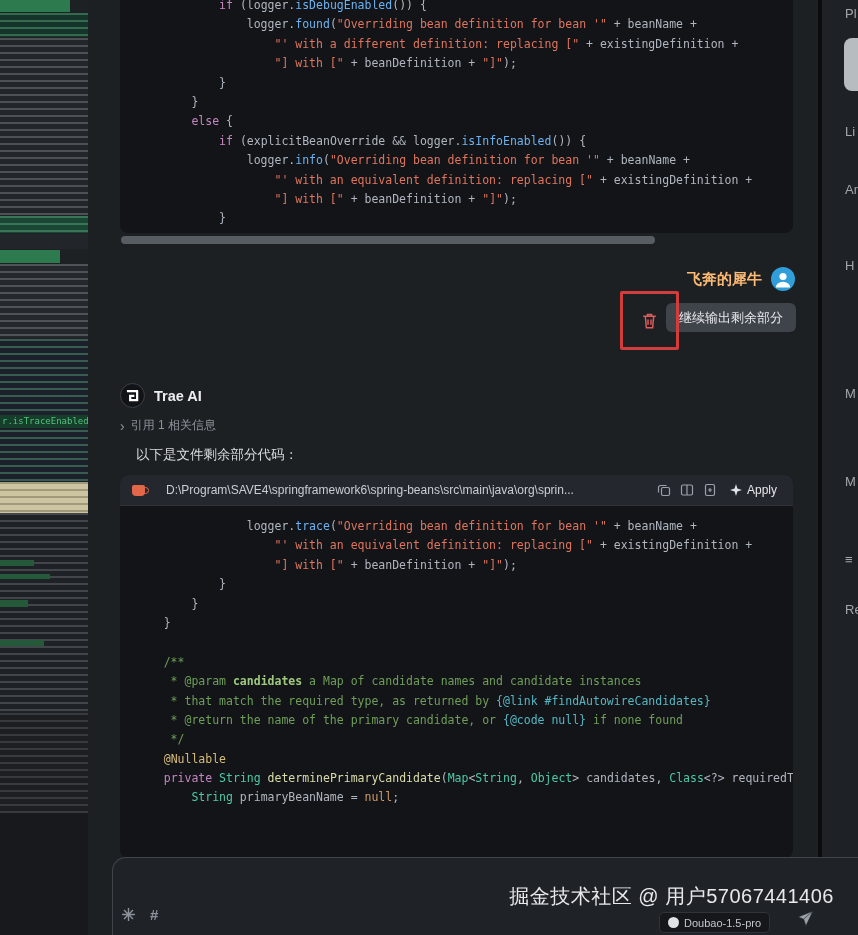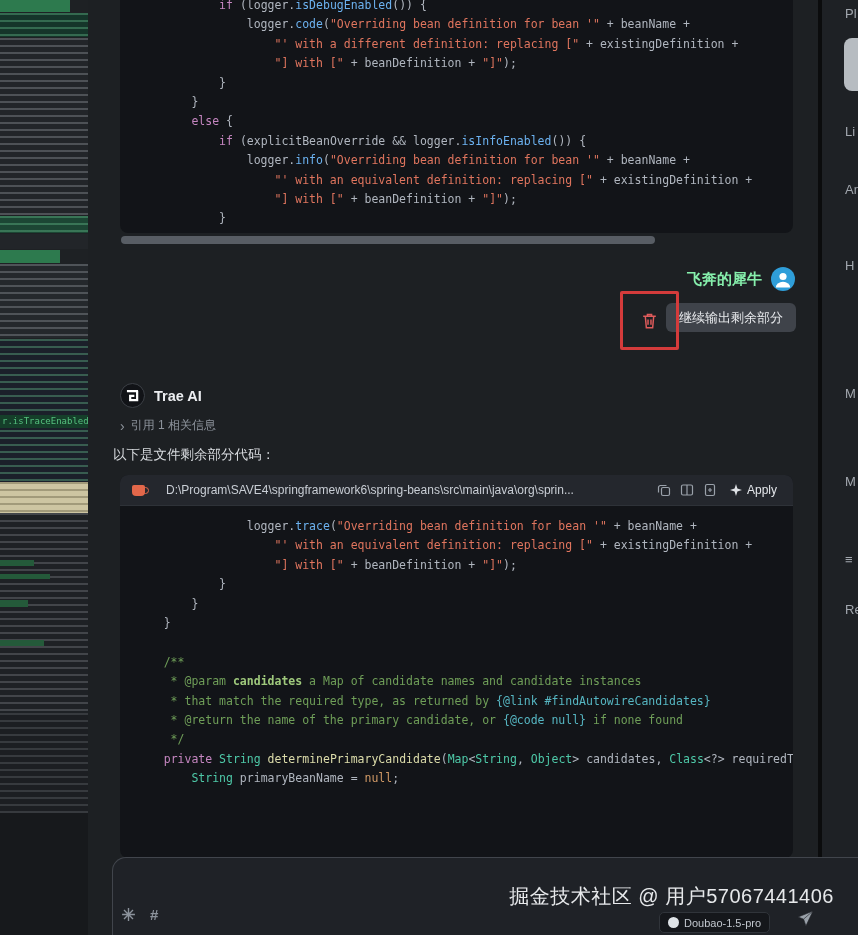"code" span.tok-m { text: code -> found }
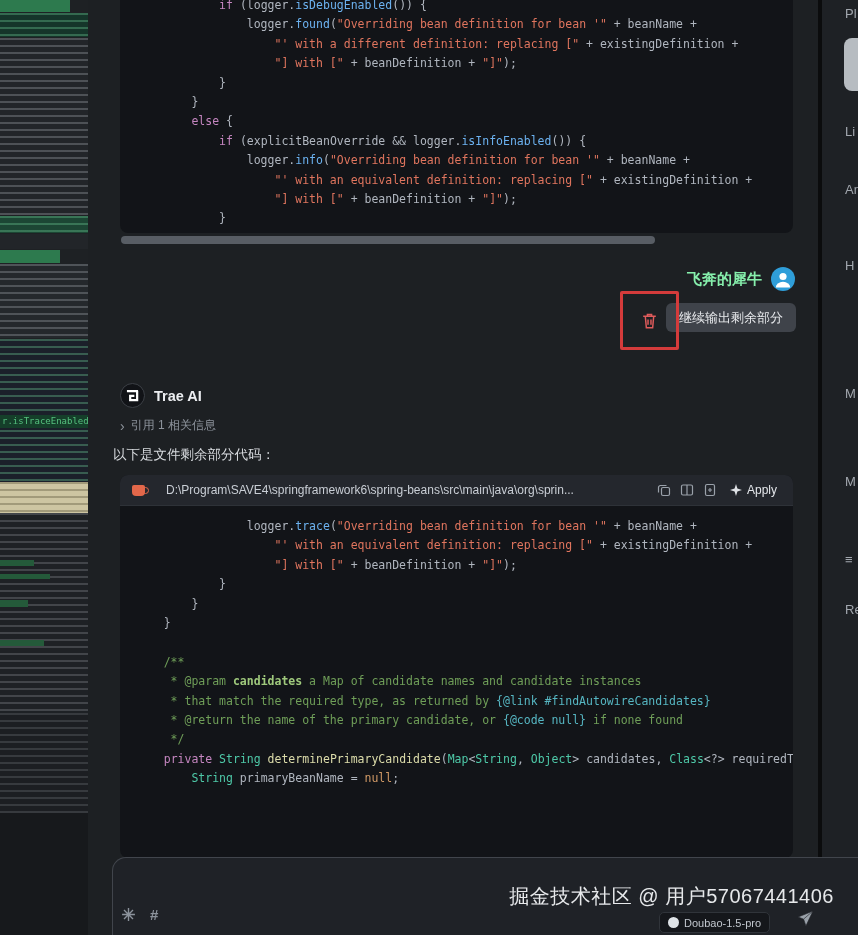"飞奔的犀牛" .user-name { color: #86efac -> #fdba74 }
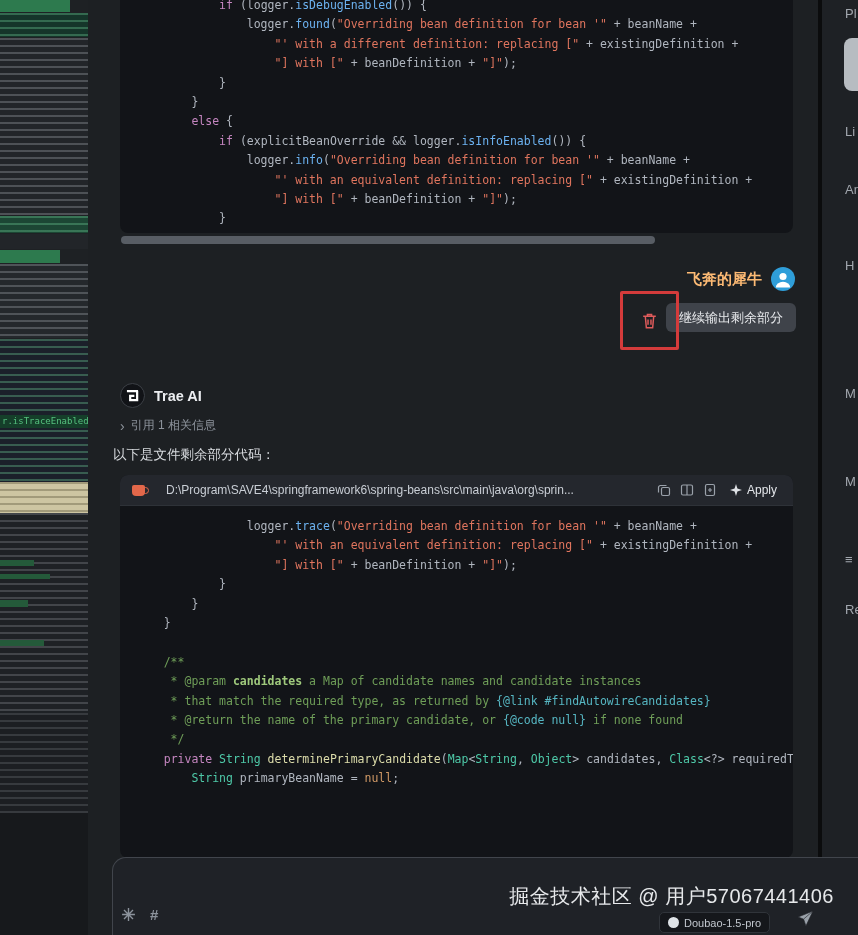"以下是文件剩余部分代码：" .intro { left: 113px -> 136px }
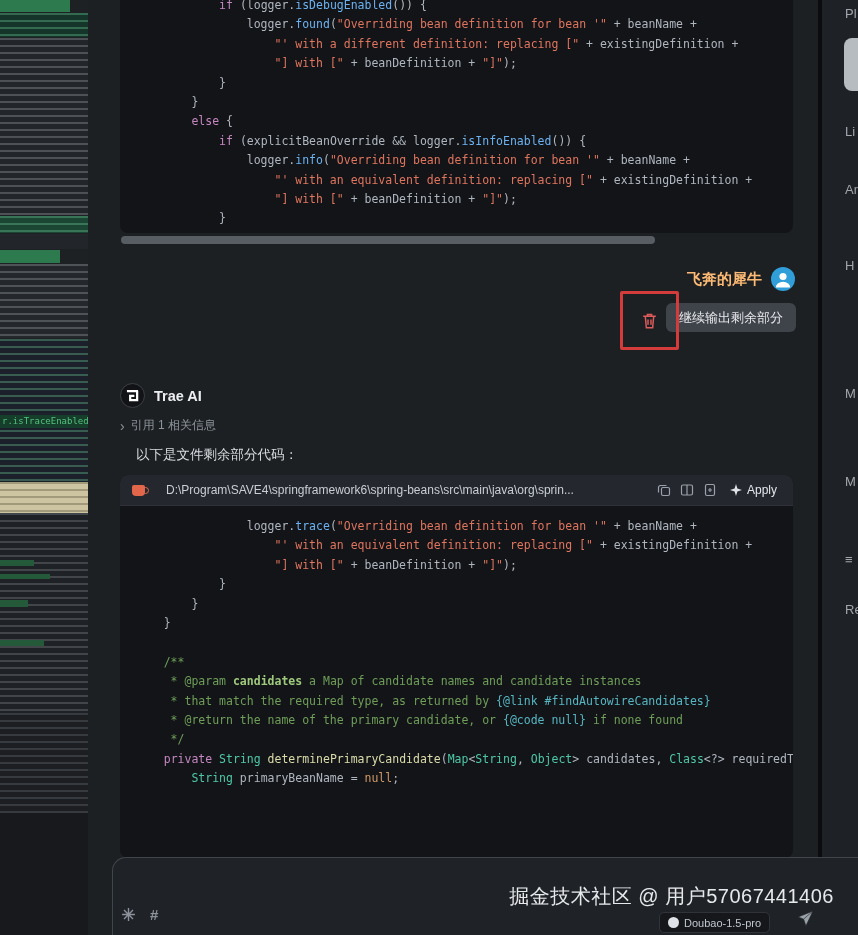"@Nullable" div.code-line { html: none -> <div><span> </span><span>@Nullable</span></div> }
